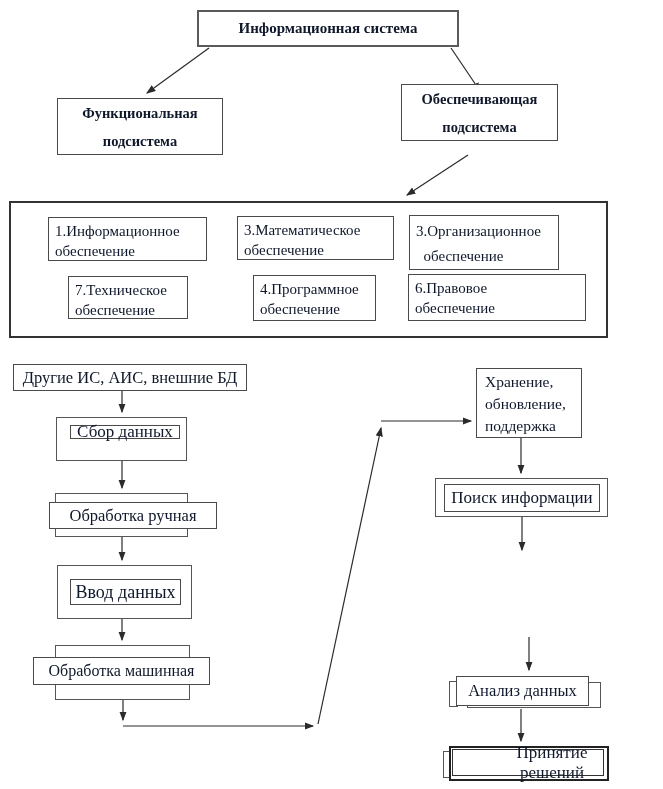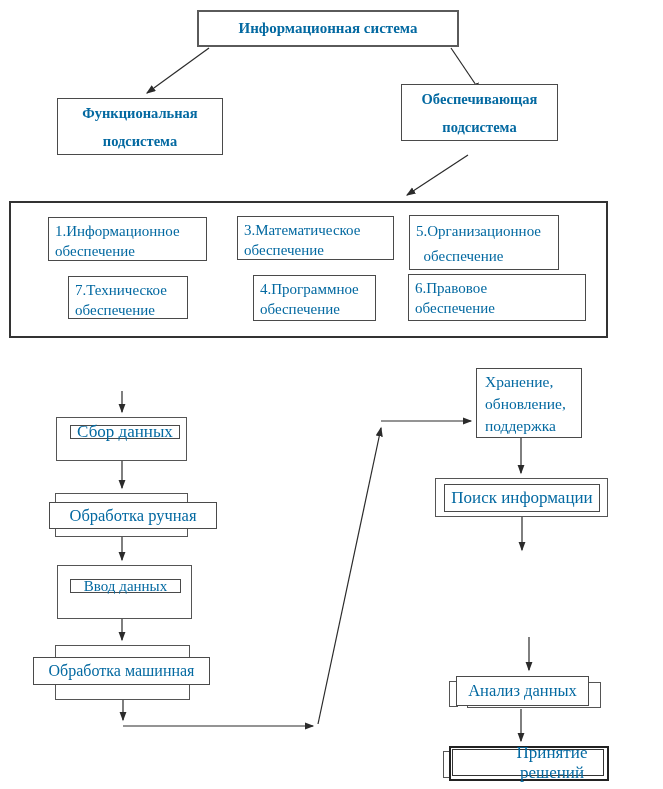"Информационная система" .canvas { color: #0369a1 -> #0f172a }
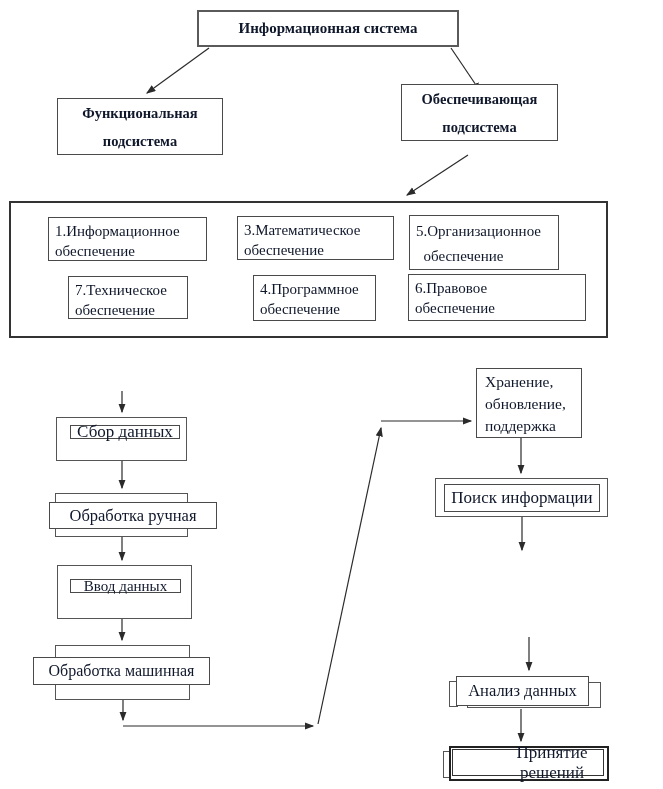"5.Организационное" div.box { text: 5.Организационное -> 3.Организационное }
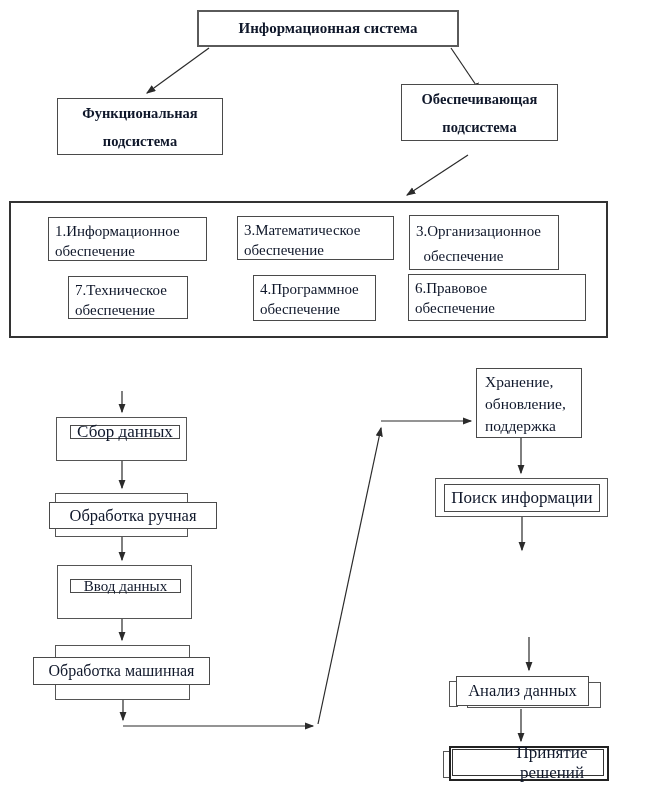"Другие ИС, АИС, внешние БД" div.box { html: none -> <div>Другие ИС, АИС, внешние БД</div> }
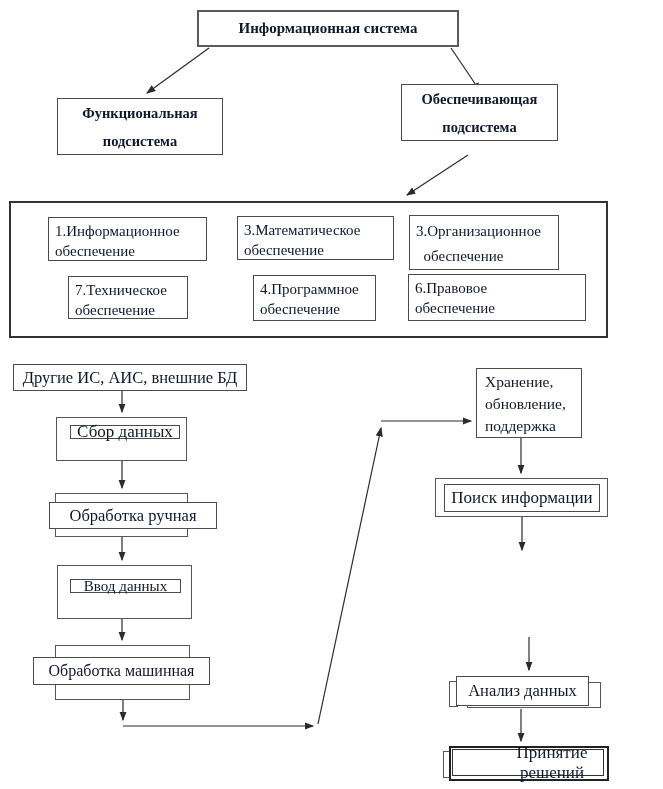"Ввод данных" .input-inner { font-size: 15px -> 18px; height: 14px -> 26px }
